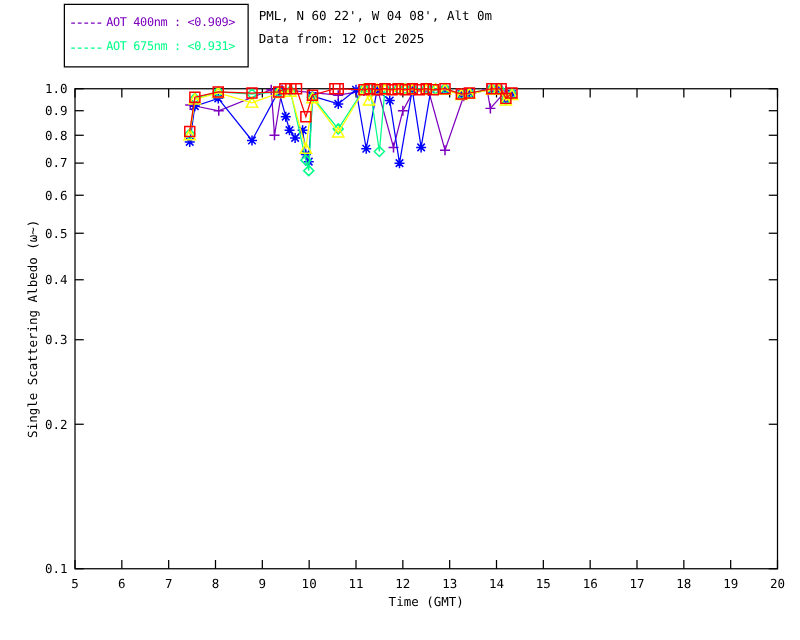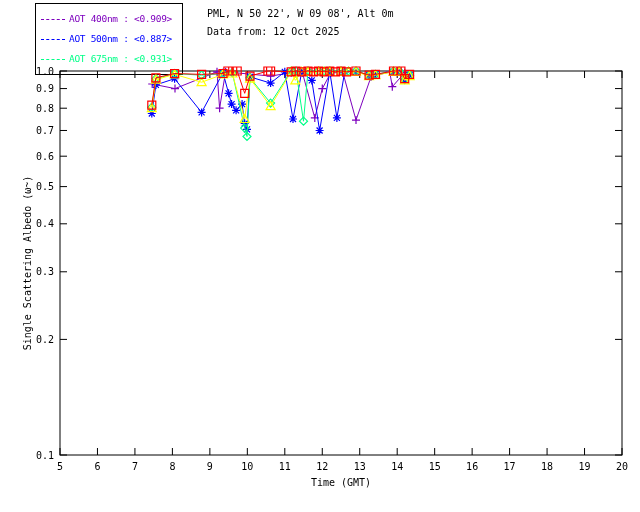"AOT 400nm : <0.909>" .legend { height: 72px -> 51px; left: 35px -> 51px }
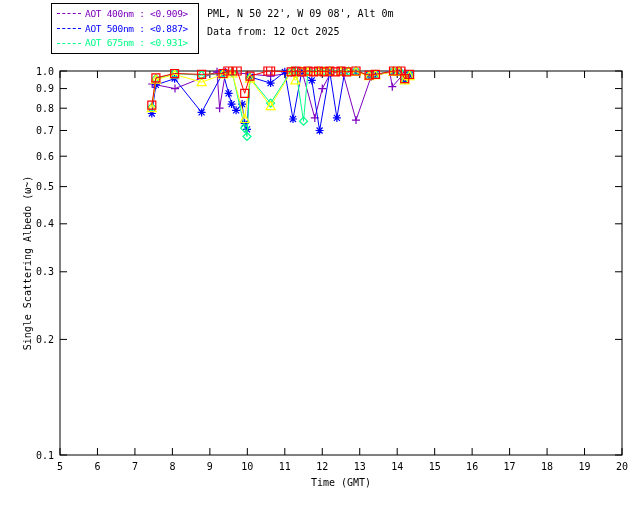"PML, N 50 22', W" div { text: 50 22', W 09 -> 60 22', W 04 }
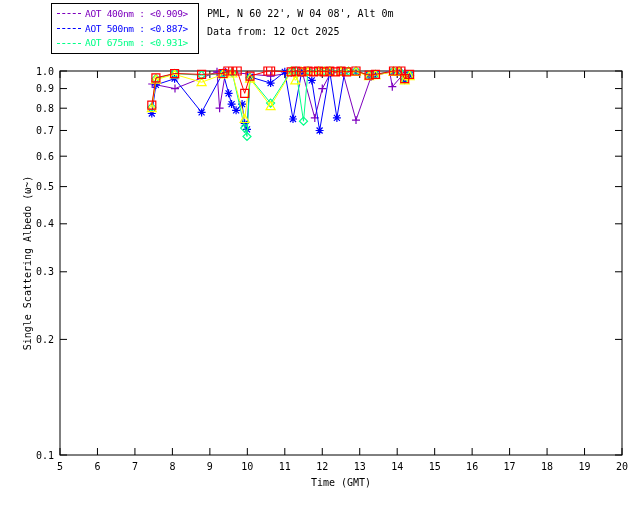"AOT 500nm : <0.887>" div.lrow { html: <div> <span></span> <span>AOT 500nm : &lt;0.887&gt;</span> </div> -> none }
